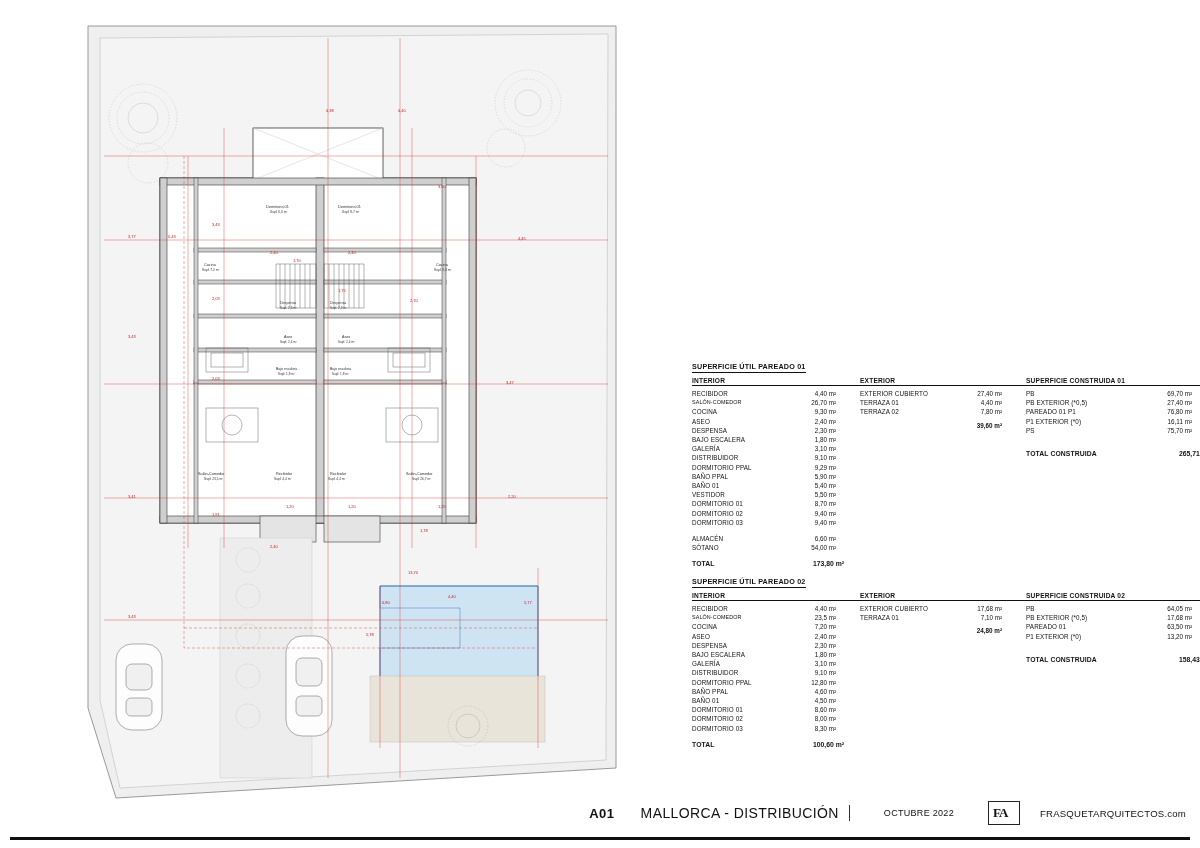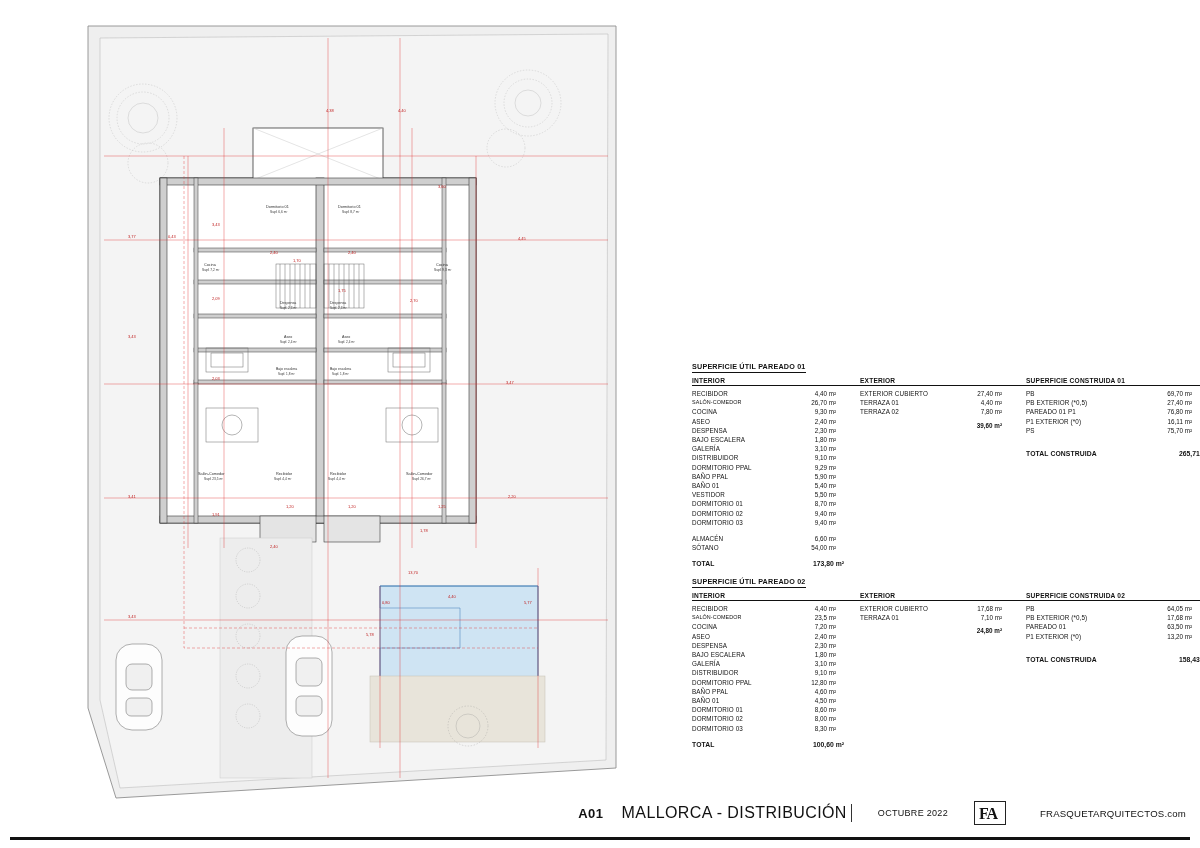"A01" .titlebar { gap: 4px -> 12px }
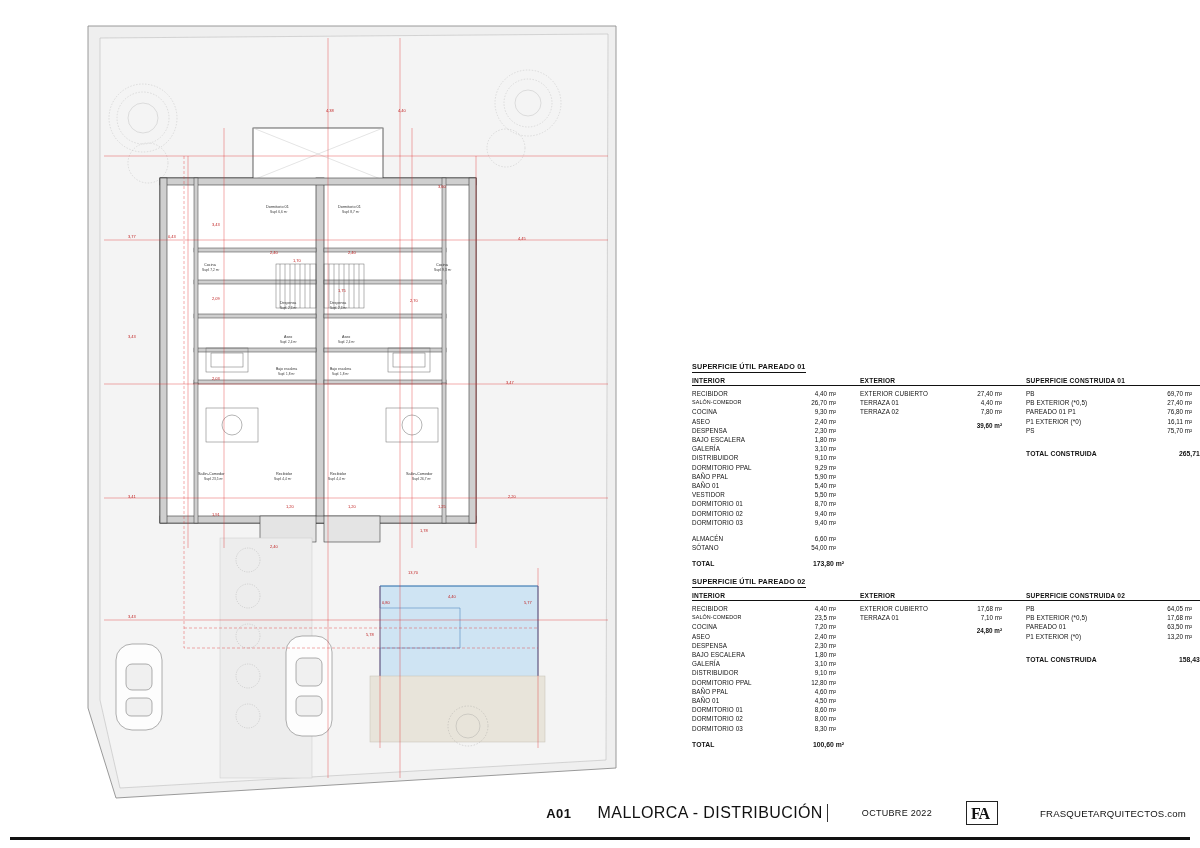"MALLORCA - DISTRIBUCIÓN" .tb-name { font-size: 16px -> 14px; padding-right: 4px -> 10px }
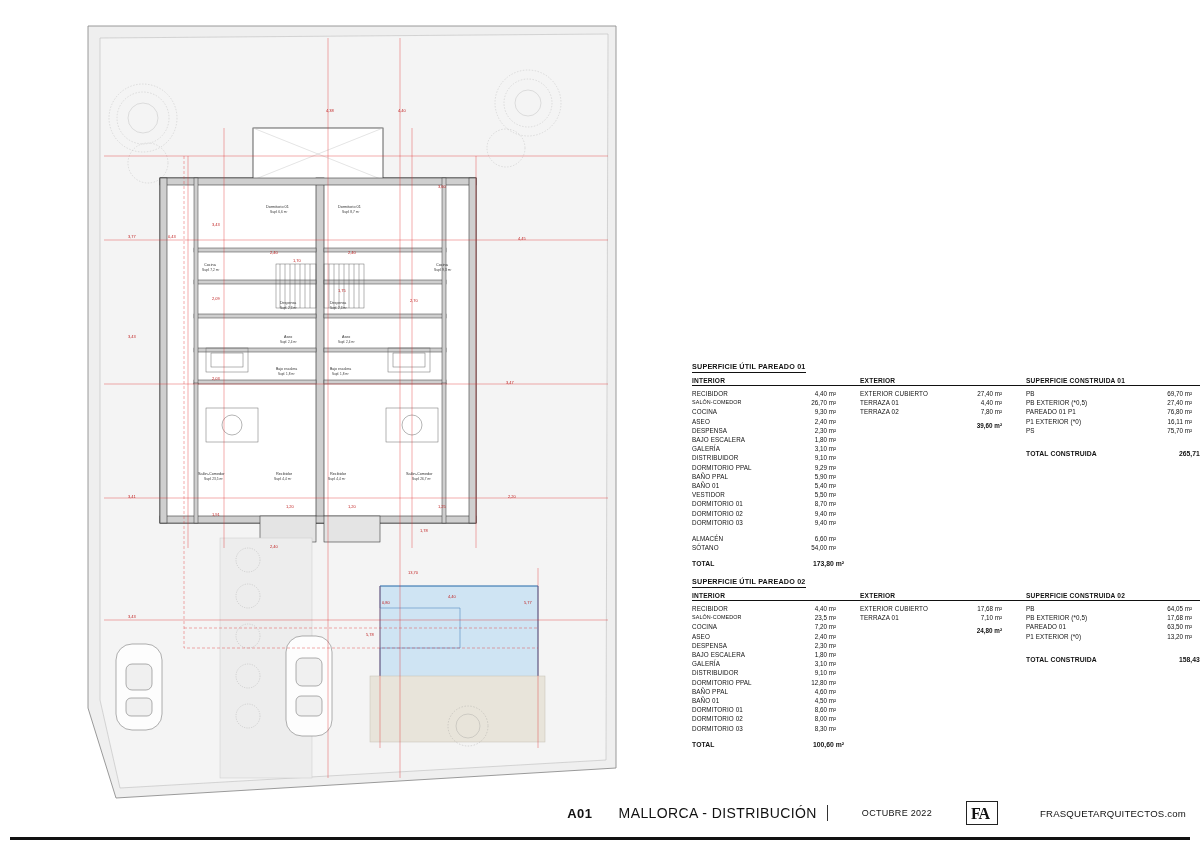"FA" .tb-logo span { font-size: 16px -> 13px }
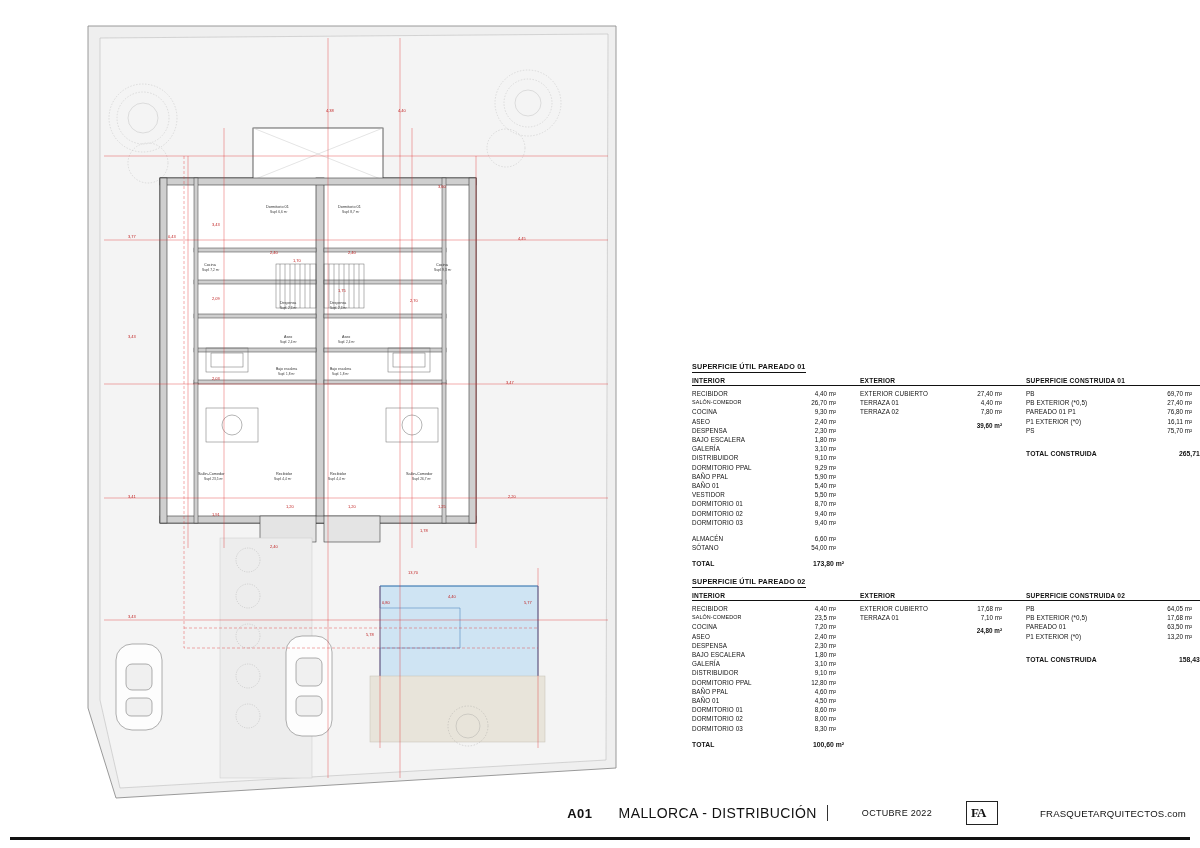"FRASQUETARQUITECTOS.com" .tb-web { margin-left: 22px -> none }
